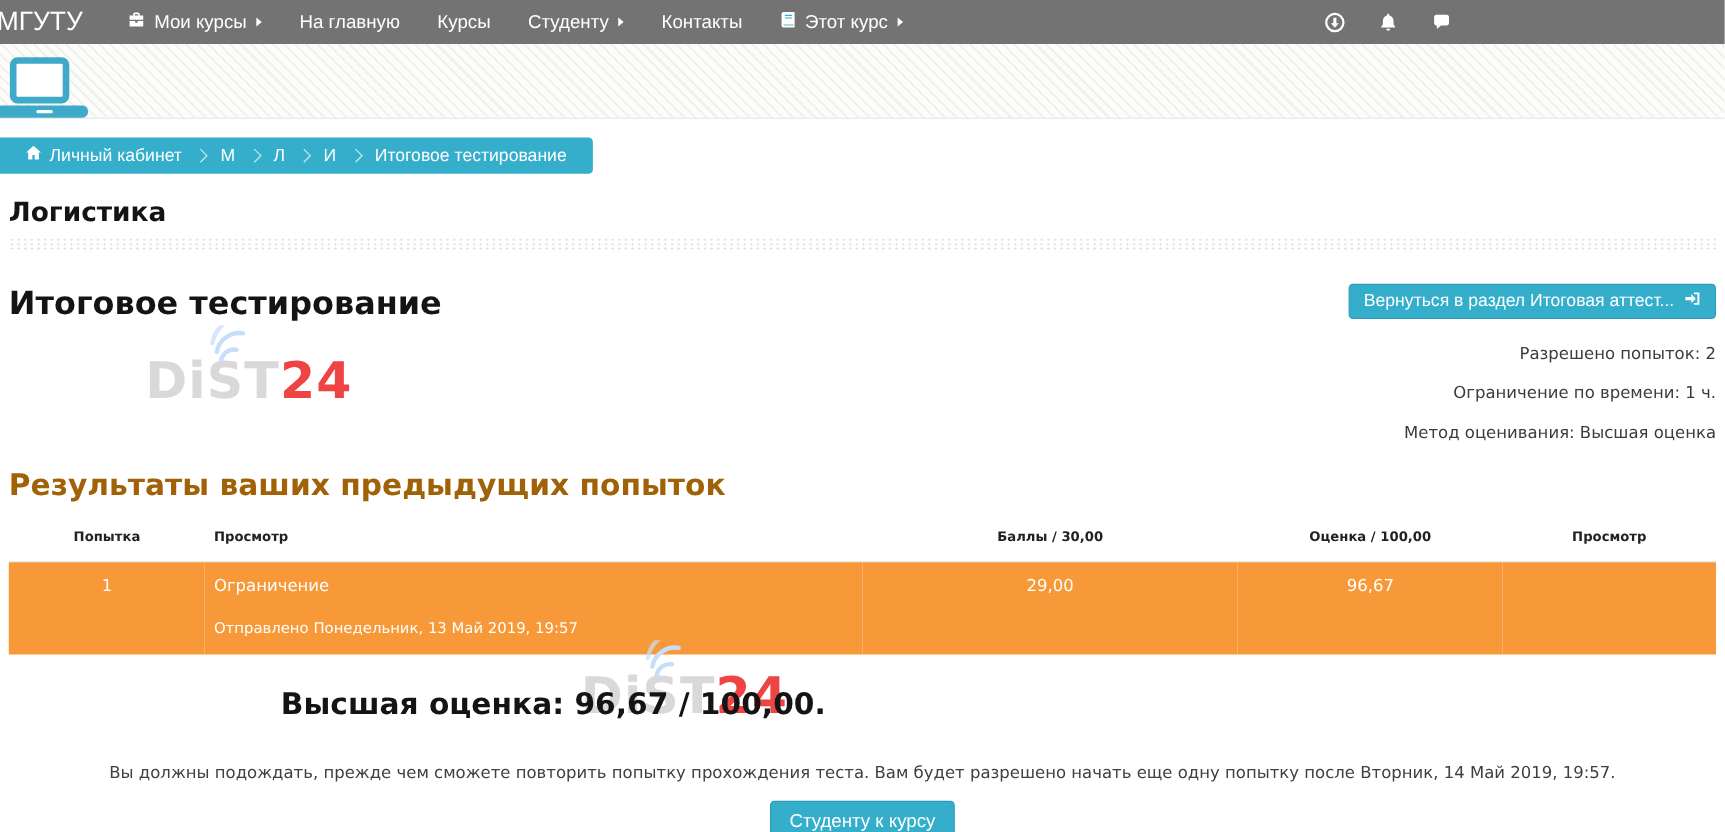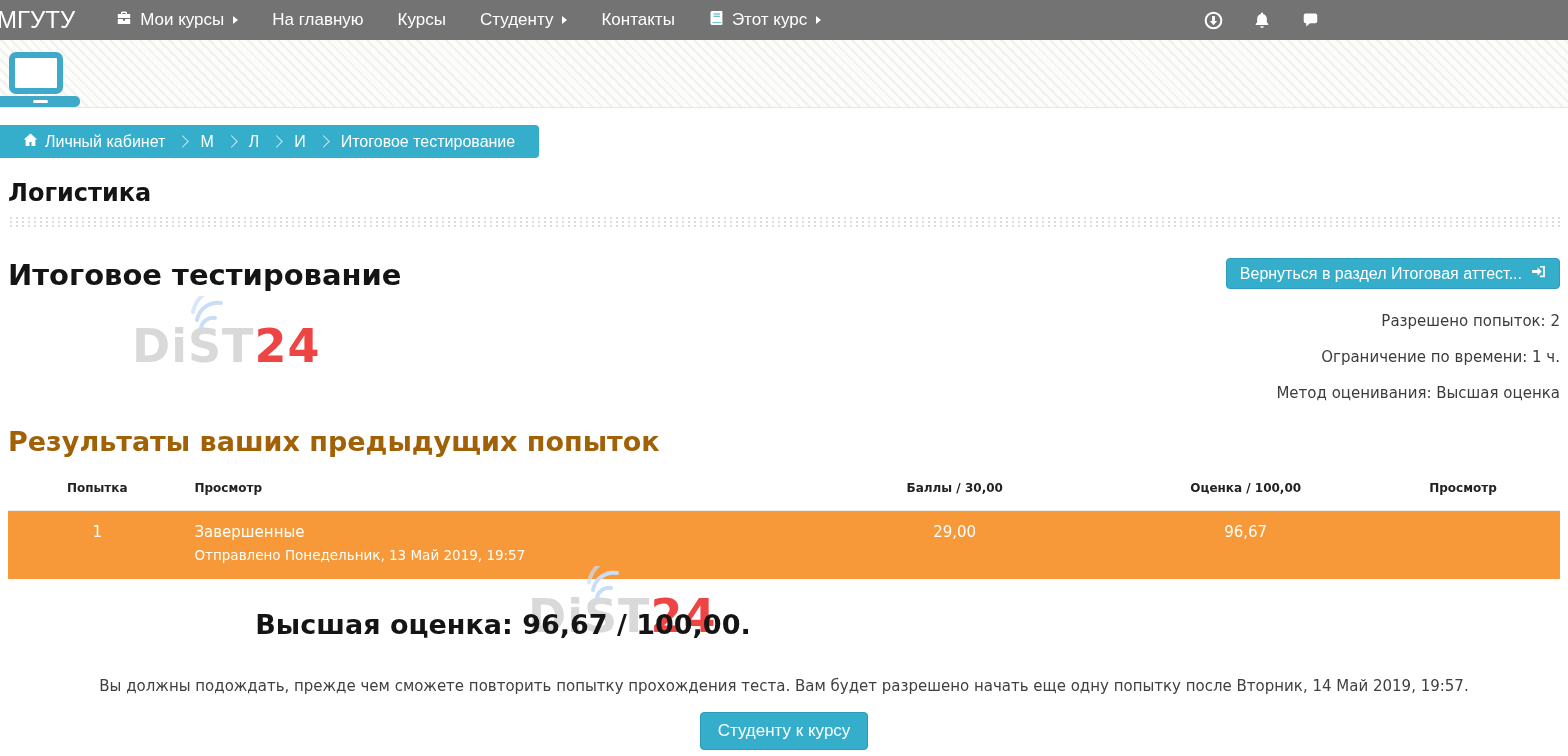"Завершенные" div.state-main { text: Завершенные -> Ограничение }
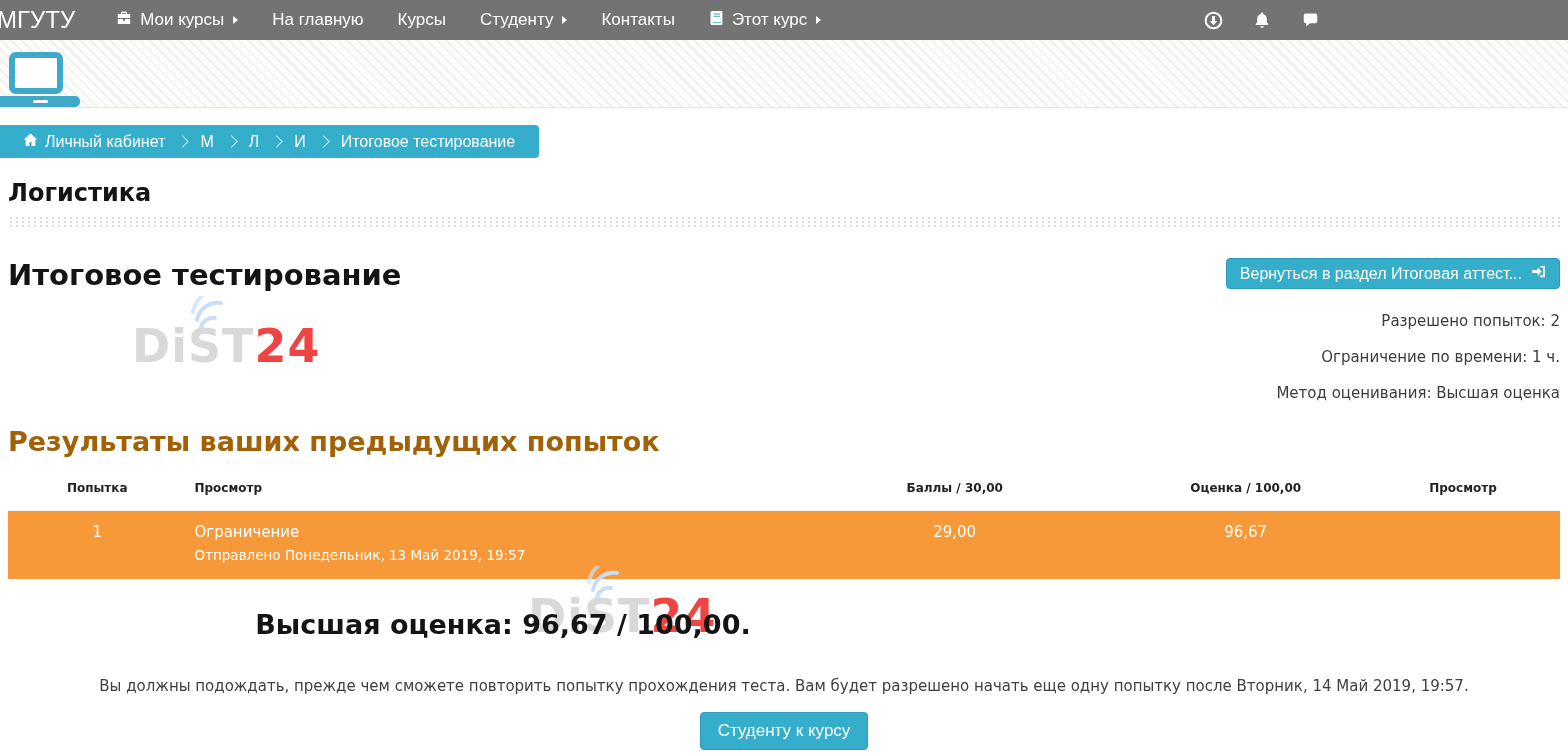"Отправлено Понедельник, 13 Май 2019," .state-detail { margin-top: 6px -> 22px }
